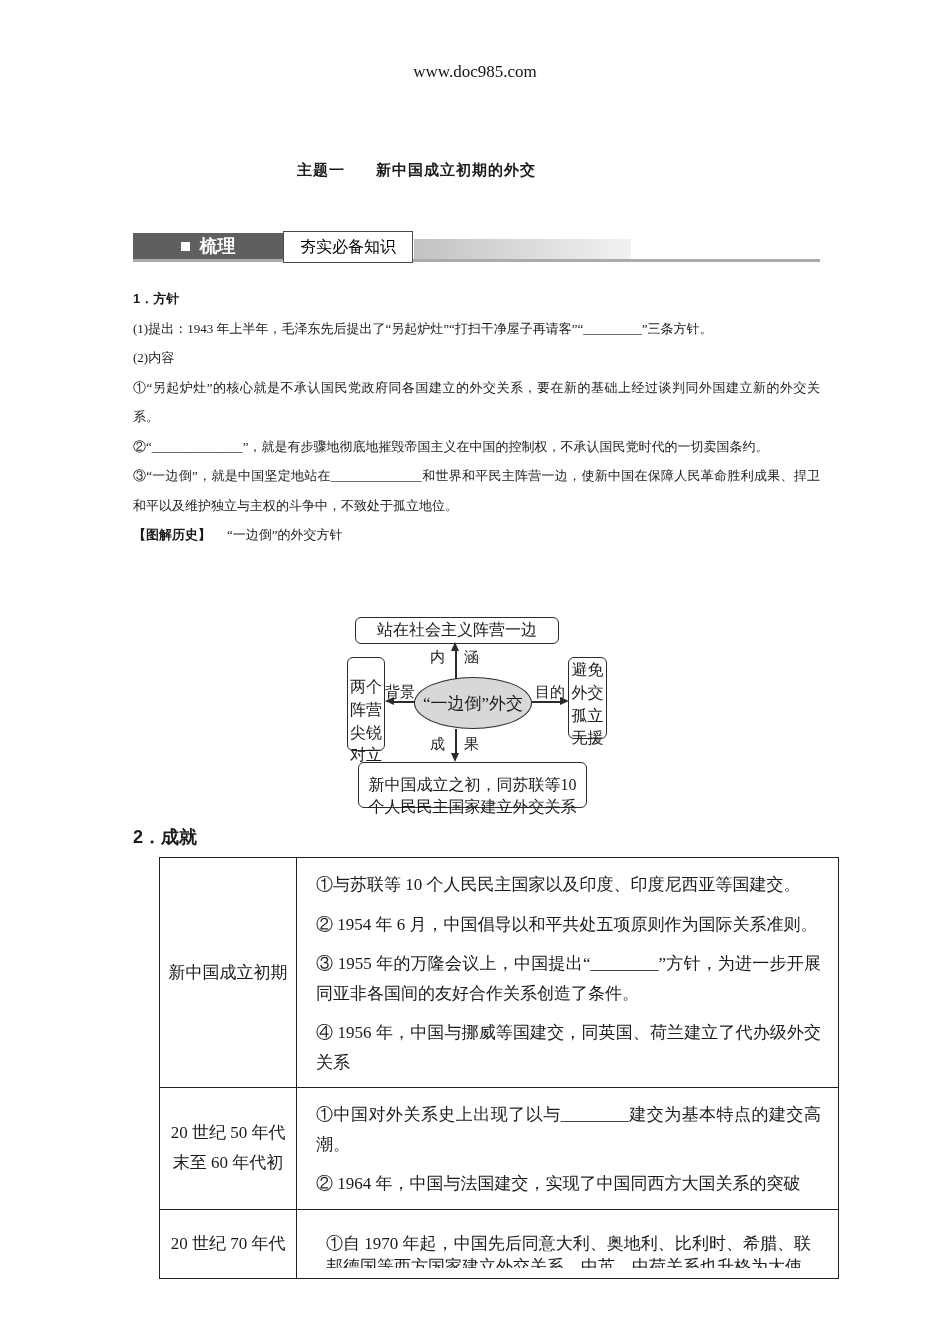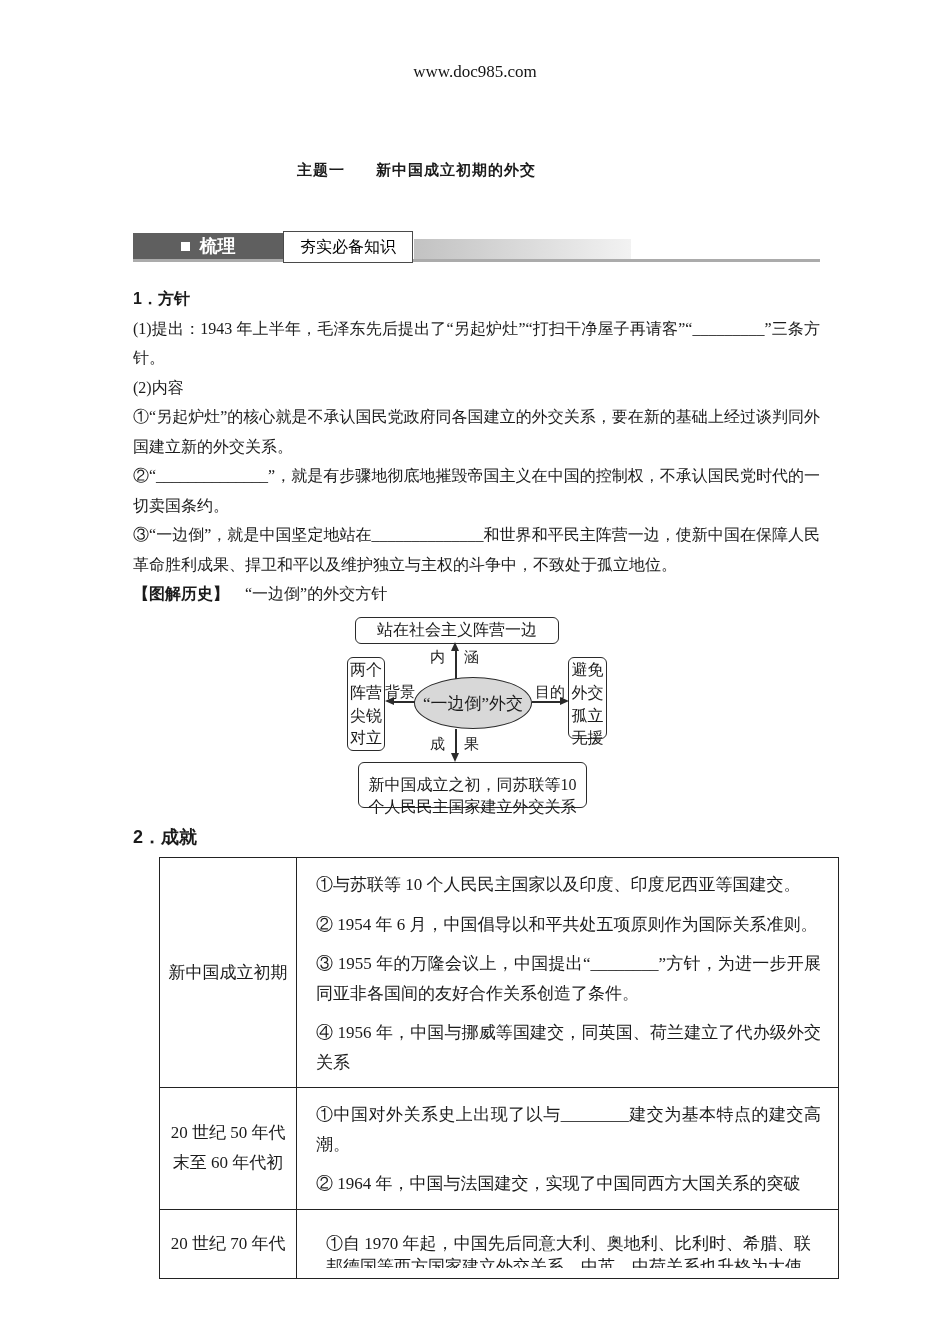"1．方针" .bodytext { font-size: 16px -> 13px }
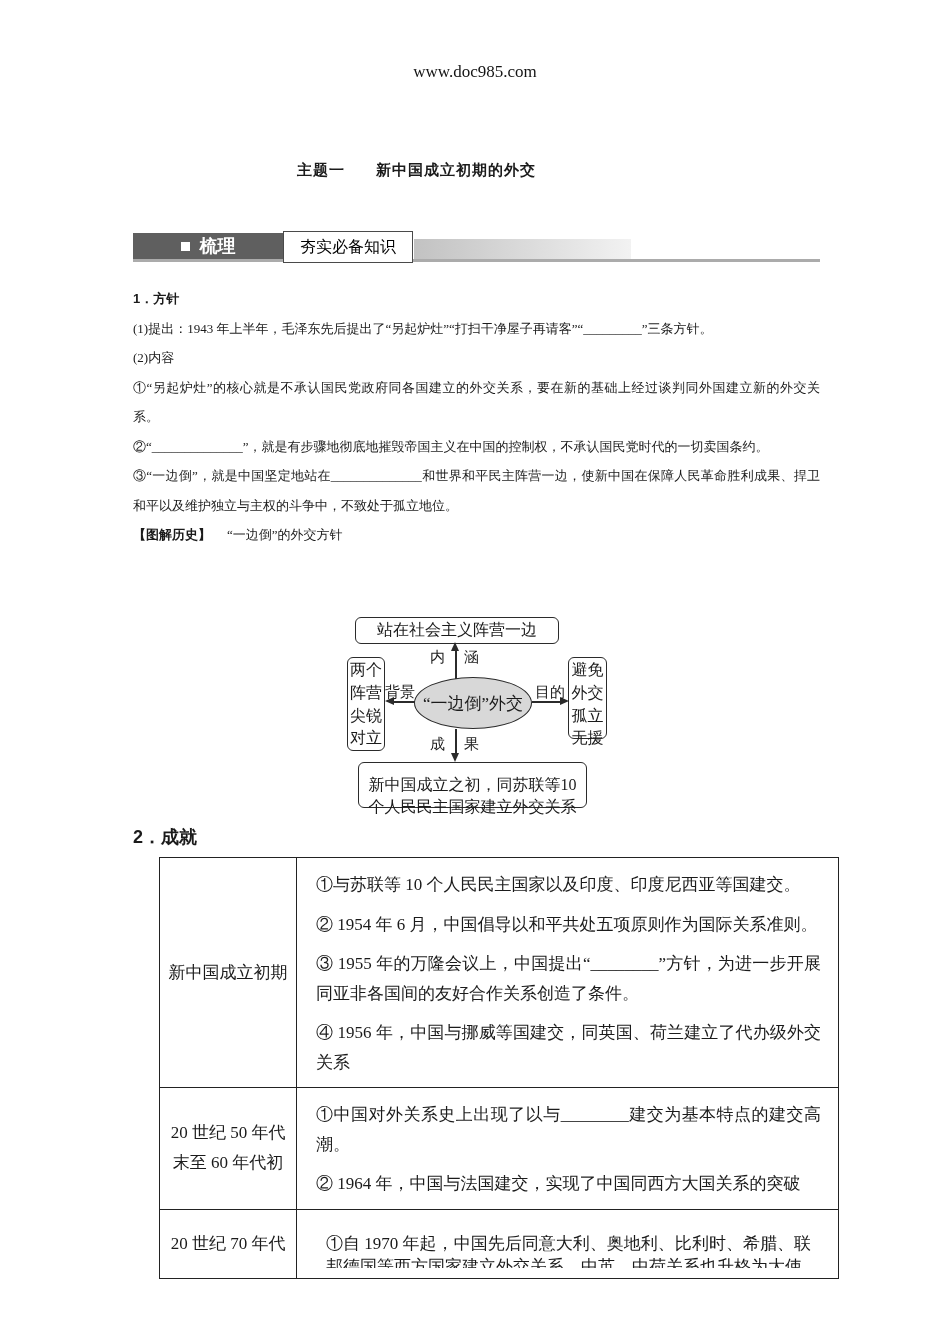"两个" .d-left { padding-top: 1px -> 18px }
